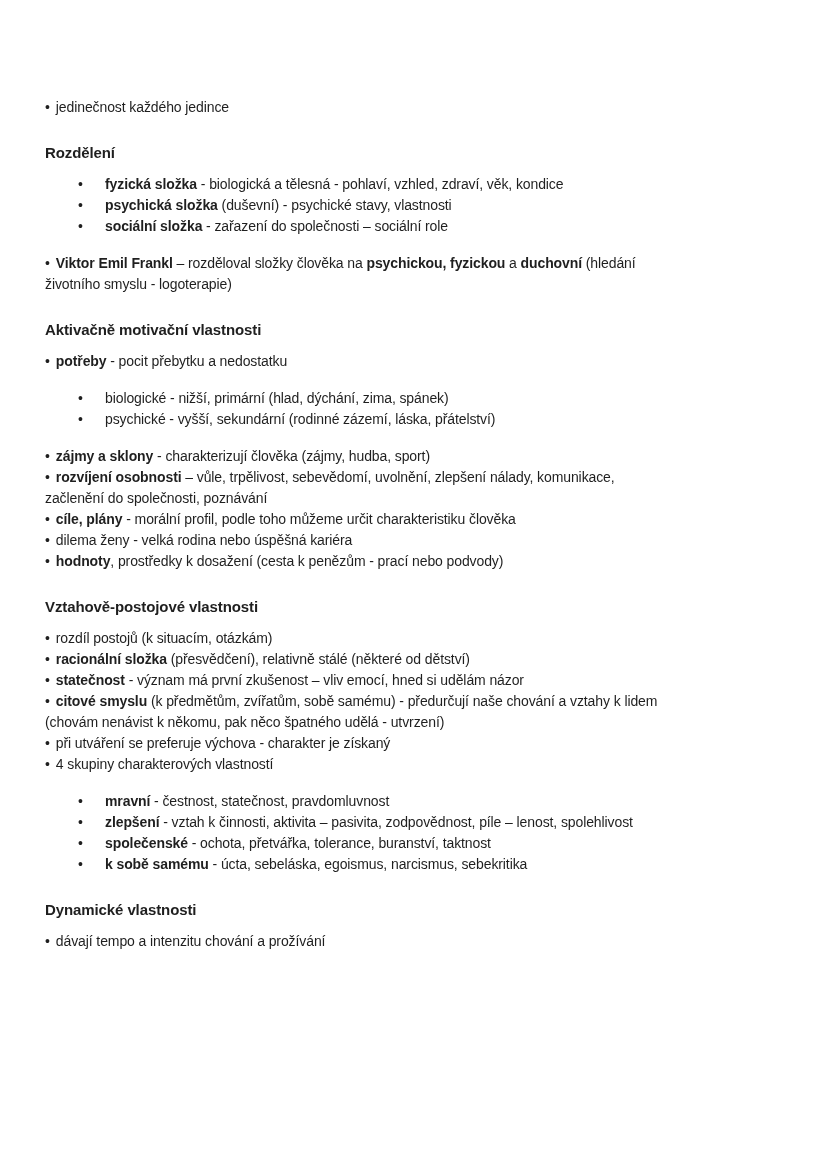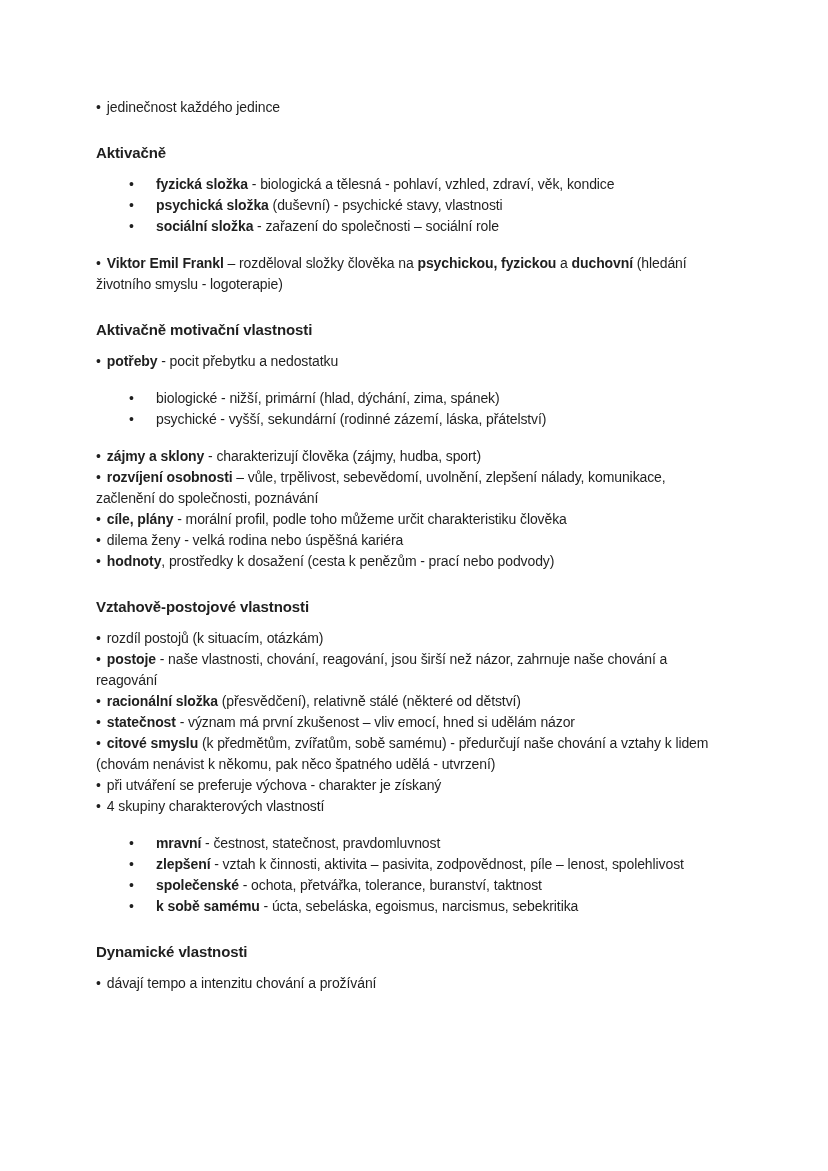"• jedinečnost každého jedince" .doc { padding: 97px 30px 0 96px -> 97px 30px 0 45px }
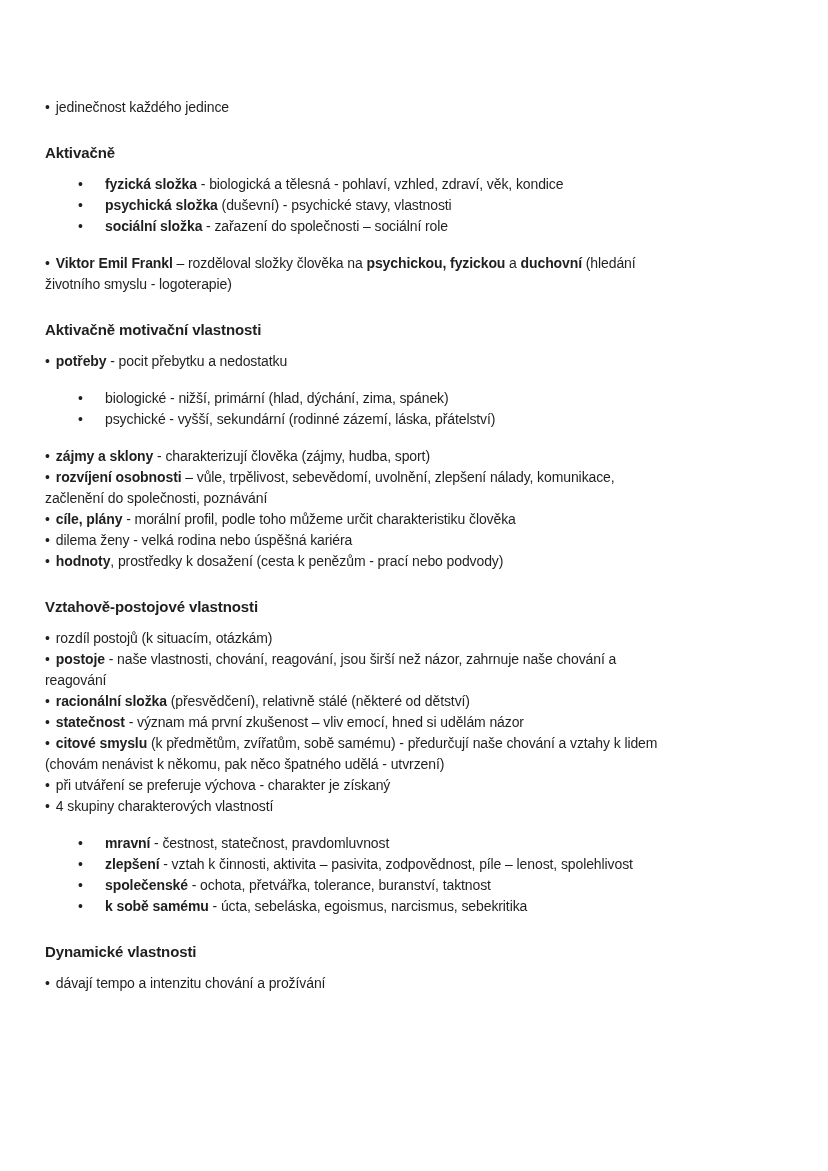"Aktivačně" span.bold { text: Aktivačně -> Rozdělení }
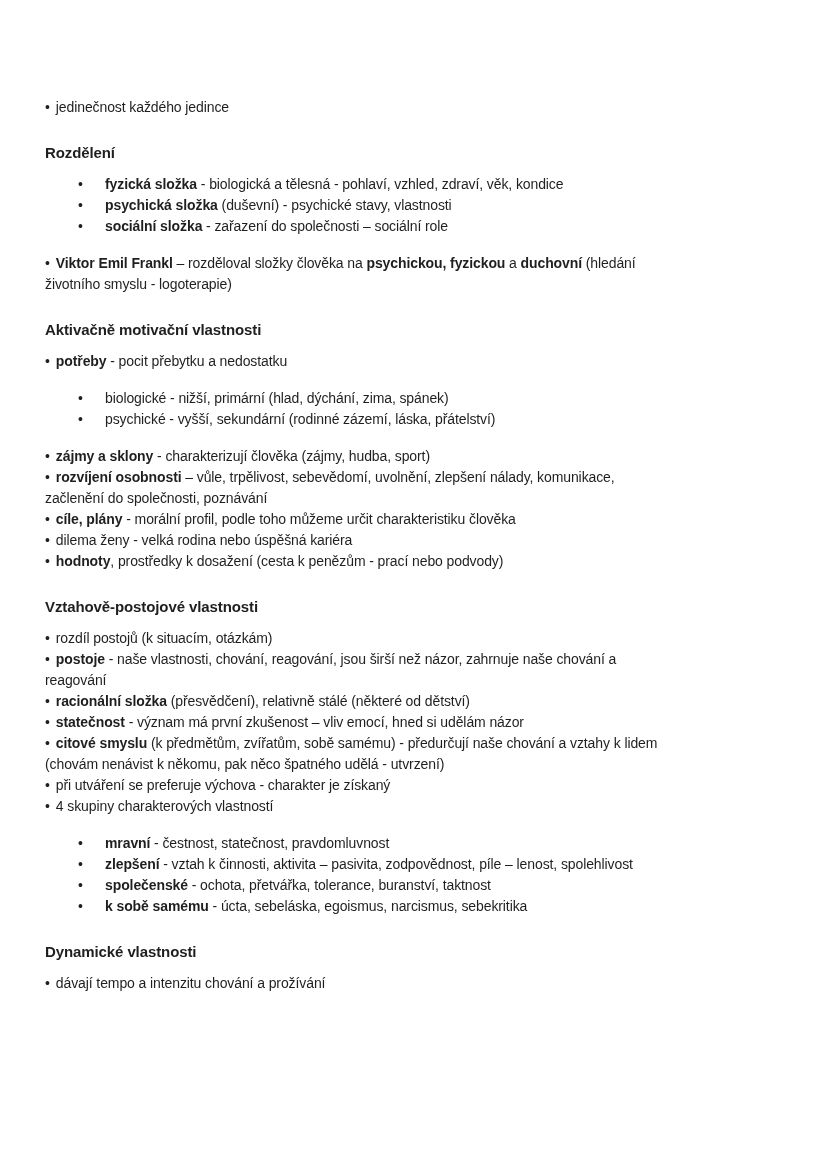"• postoje - naše vlastnosti," p.b1 { html: <p><span>•</span><span><span>postoje</span><span> - naše vlastnosti, chování, reagování, jsou širší než názor, zahrnuje naše chování a reagování</span></span></p> -> none }
